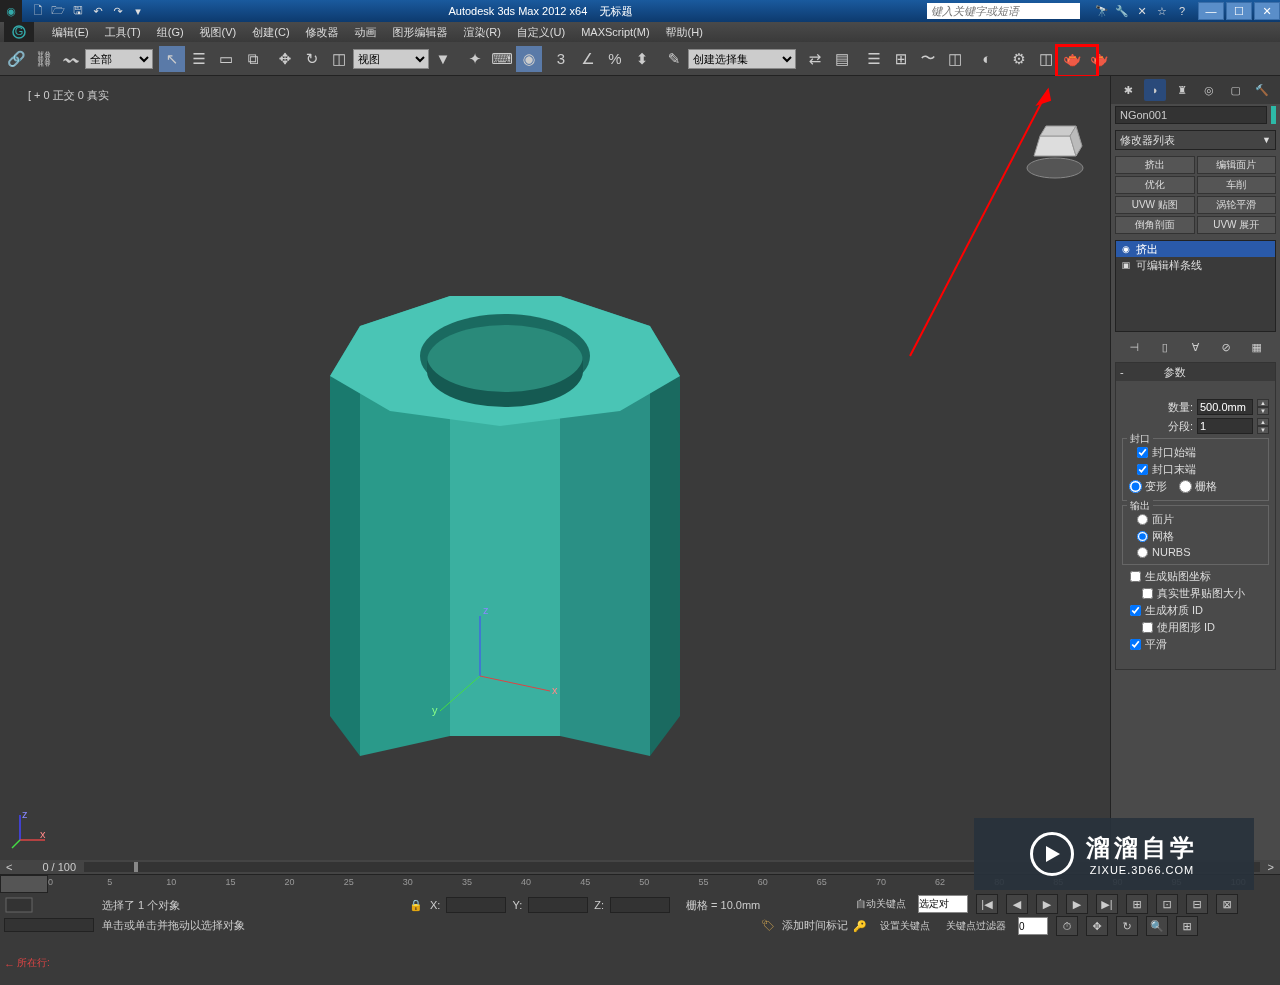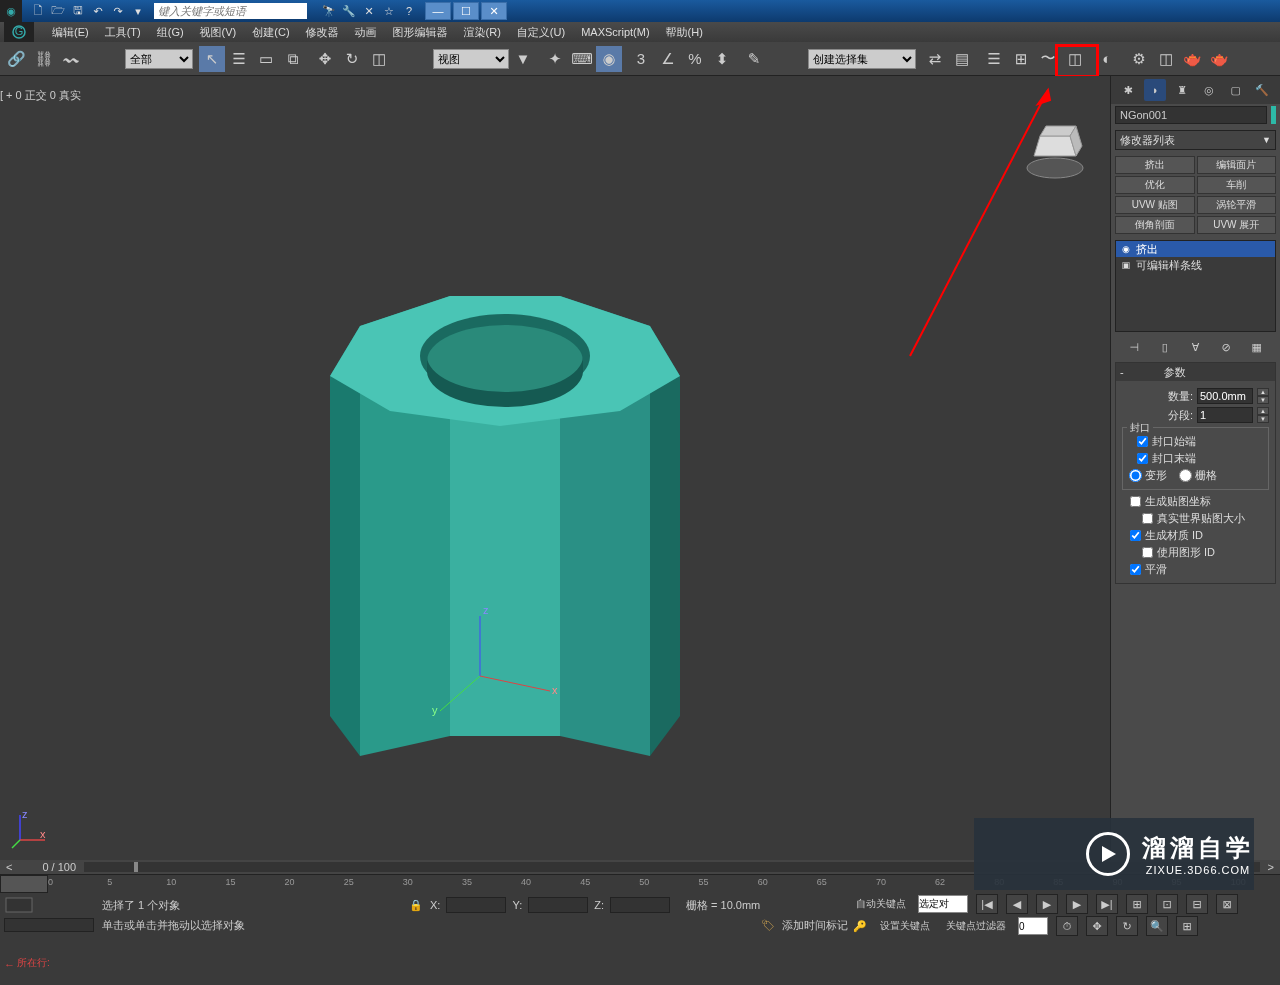"Autodesk 3ds Max 2012 x64" div.title-text { html: none -> <div> <span>Autodesk 3ds Max 2012 x64</span>&nbsp;&nbsp;&nbsp;&nbsp;<span>无标题</span> </div> }
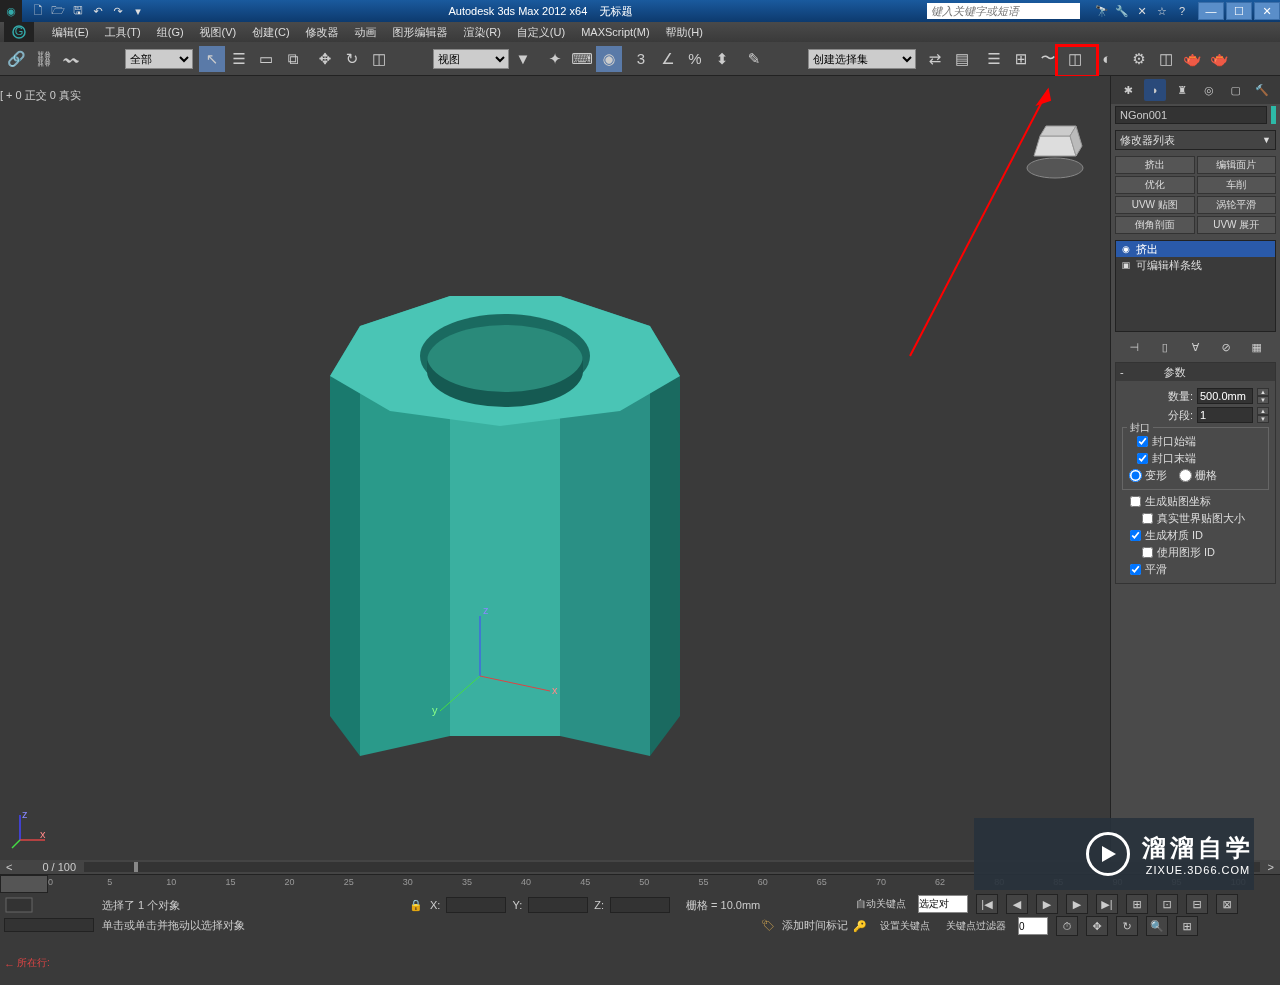"全部" .tb-dropdown { margin-left: 40px -> none }
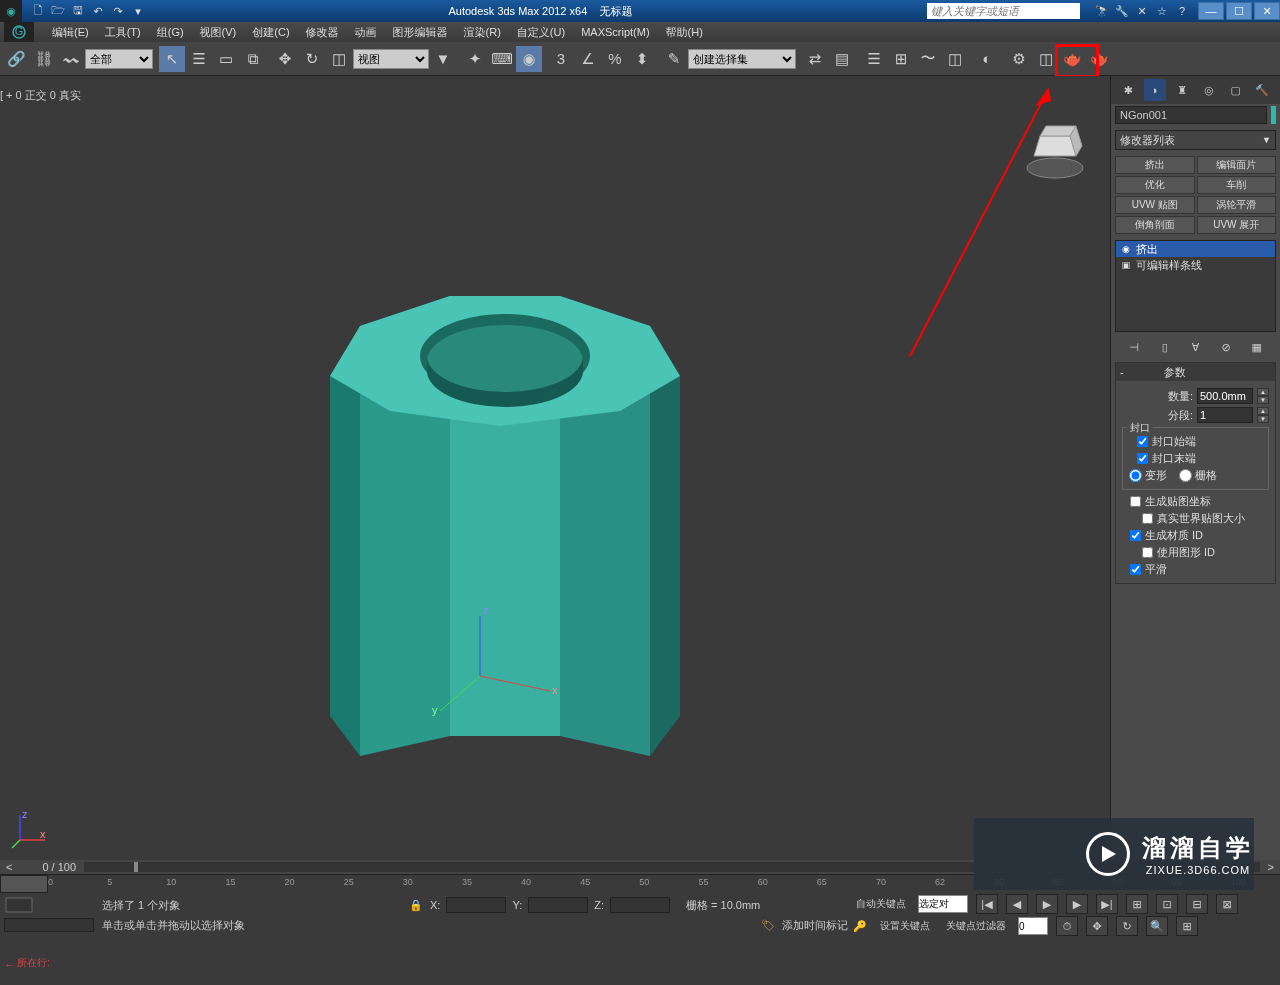"[ + 0 正交 0" .viewport-label { left: 0 -> 28px }
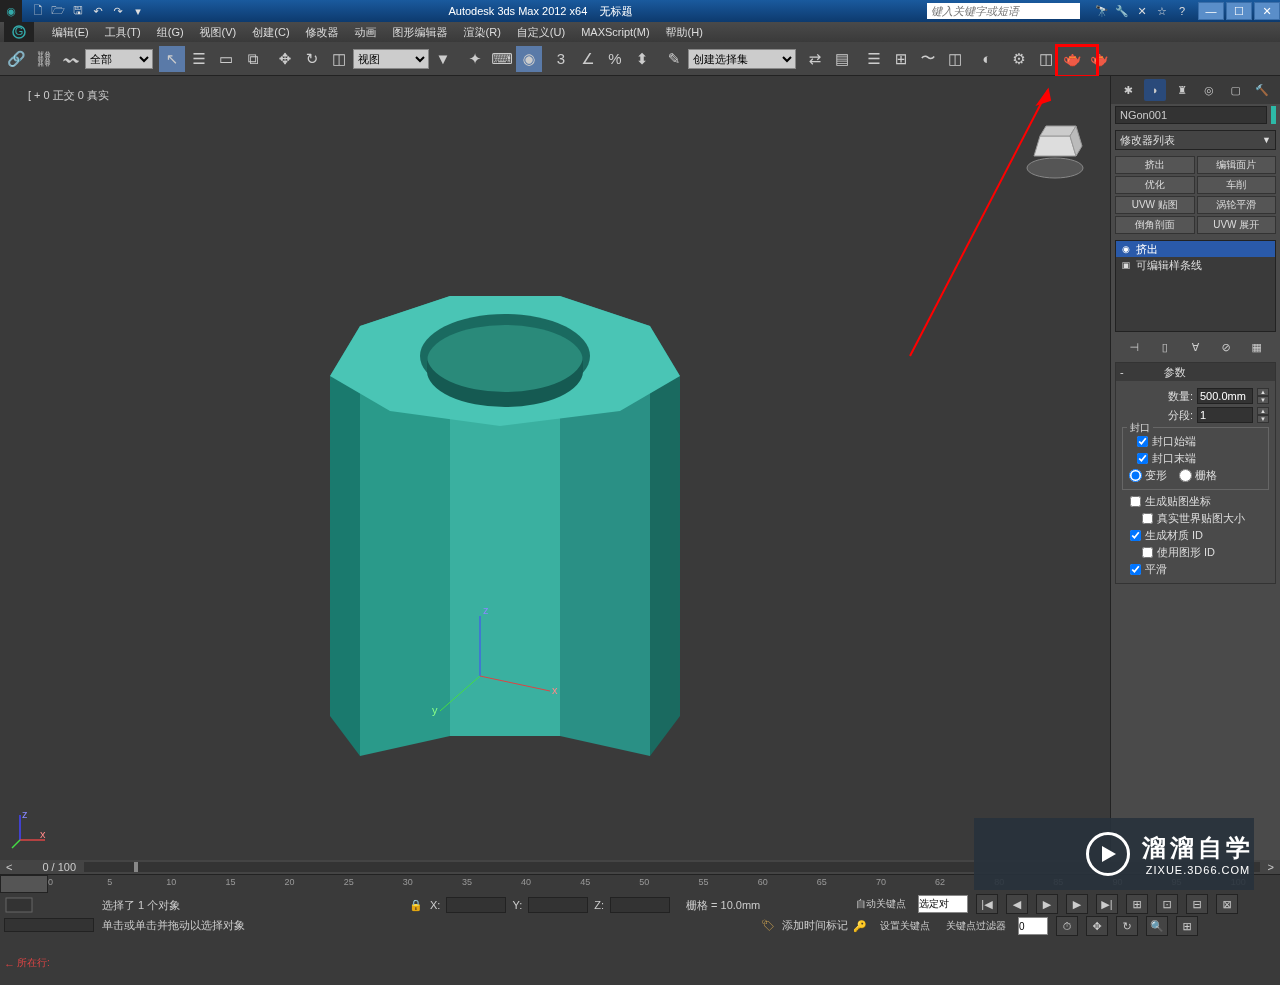"数量:" .rollout-body { padding: 4px 6px -> 15px 6px }
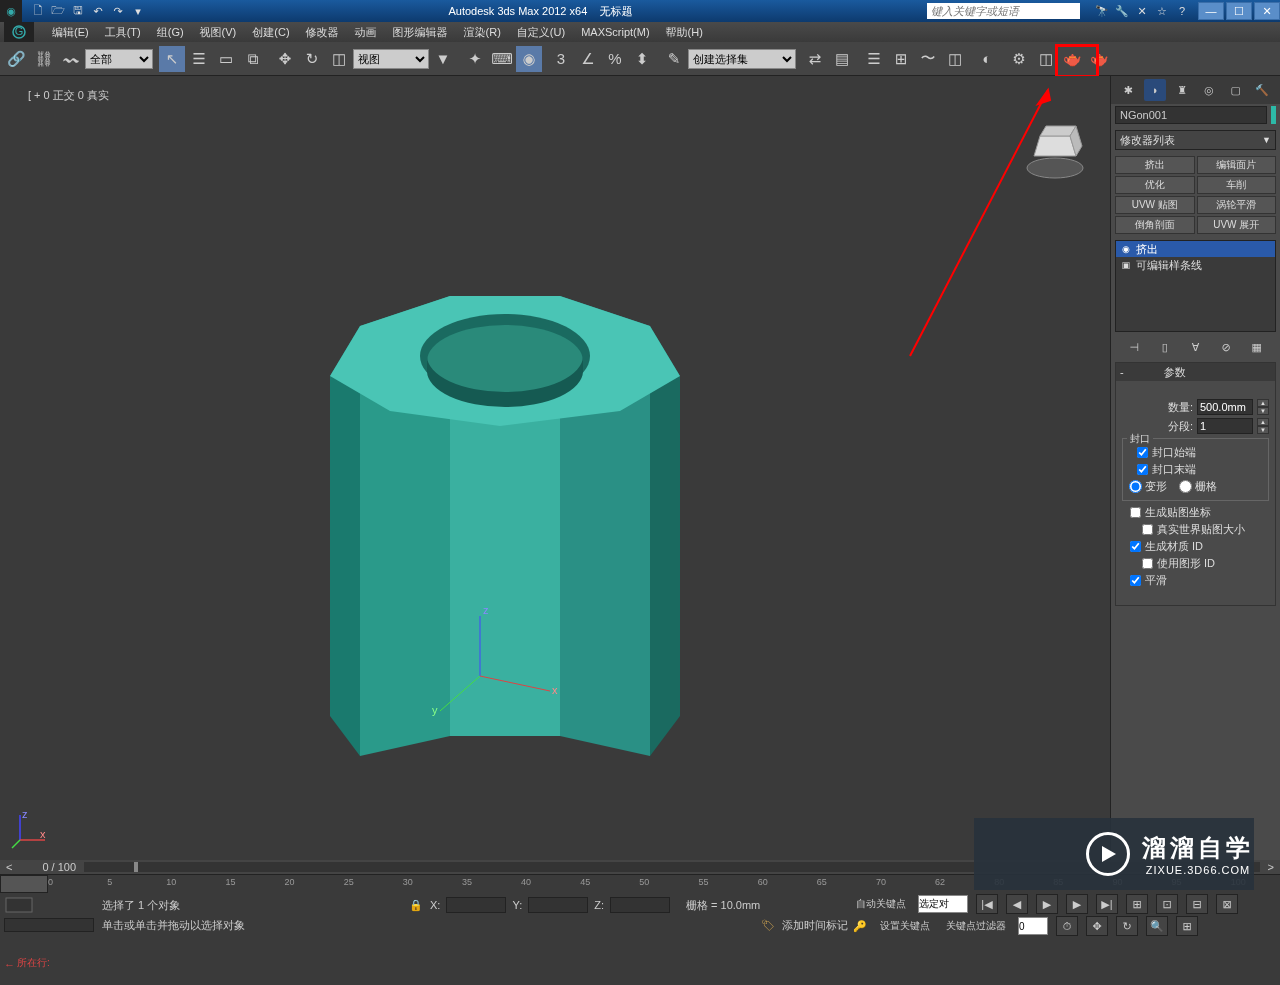"输出" div.group-box { html: none -> <div> <span>输出</span> <div> <input> <span>面片</span> </div> <div> <input> <span>网格</span> </div> <div> <input> <span>NURBS</span> </div> </div> }
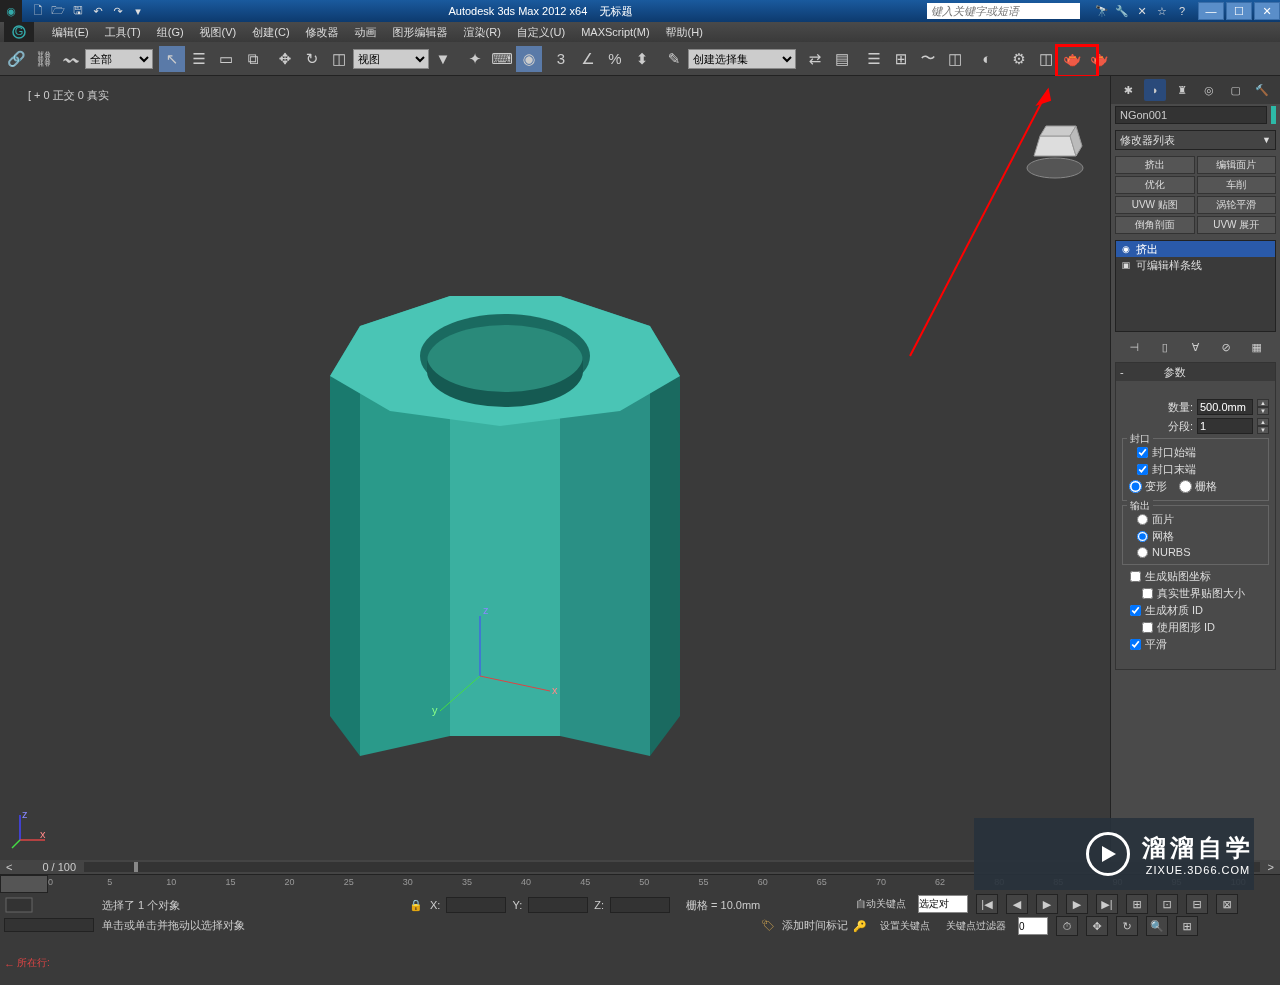"溜溜自学" .watermark { justify-content: flex-end -> center }
